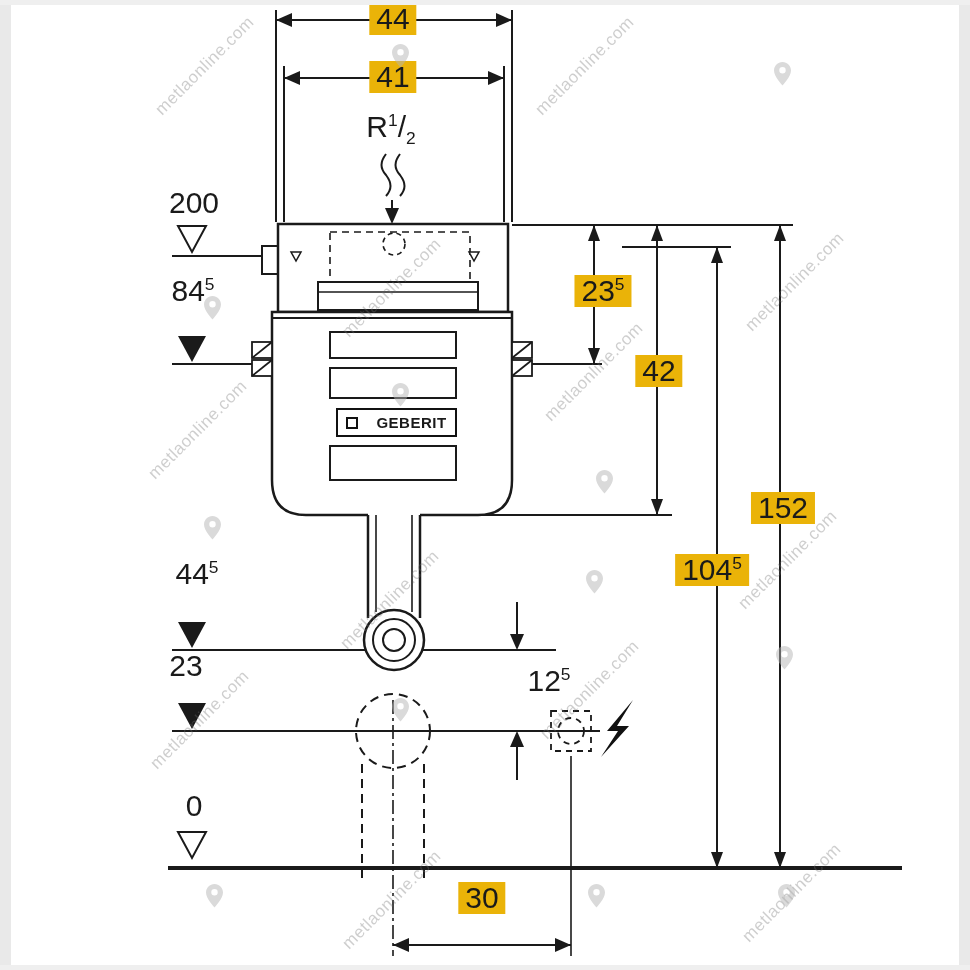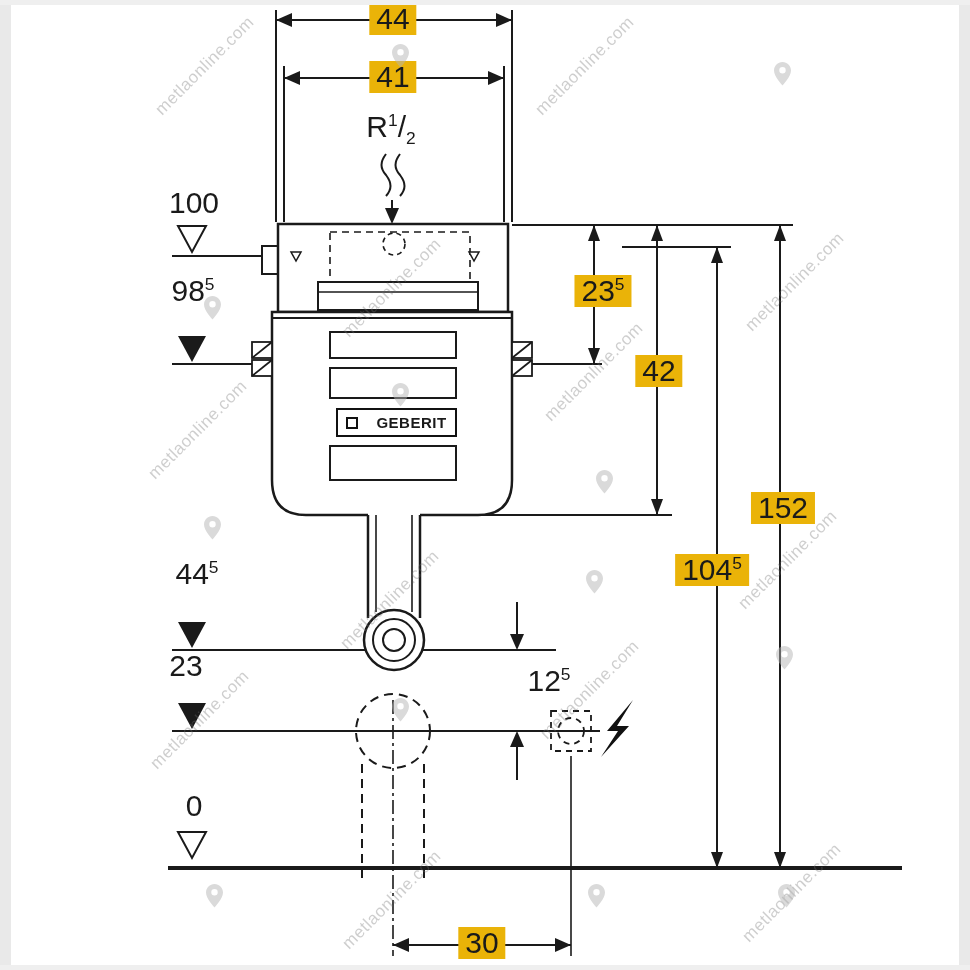"100" span { text: 100 -> 200 }
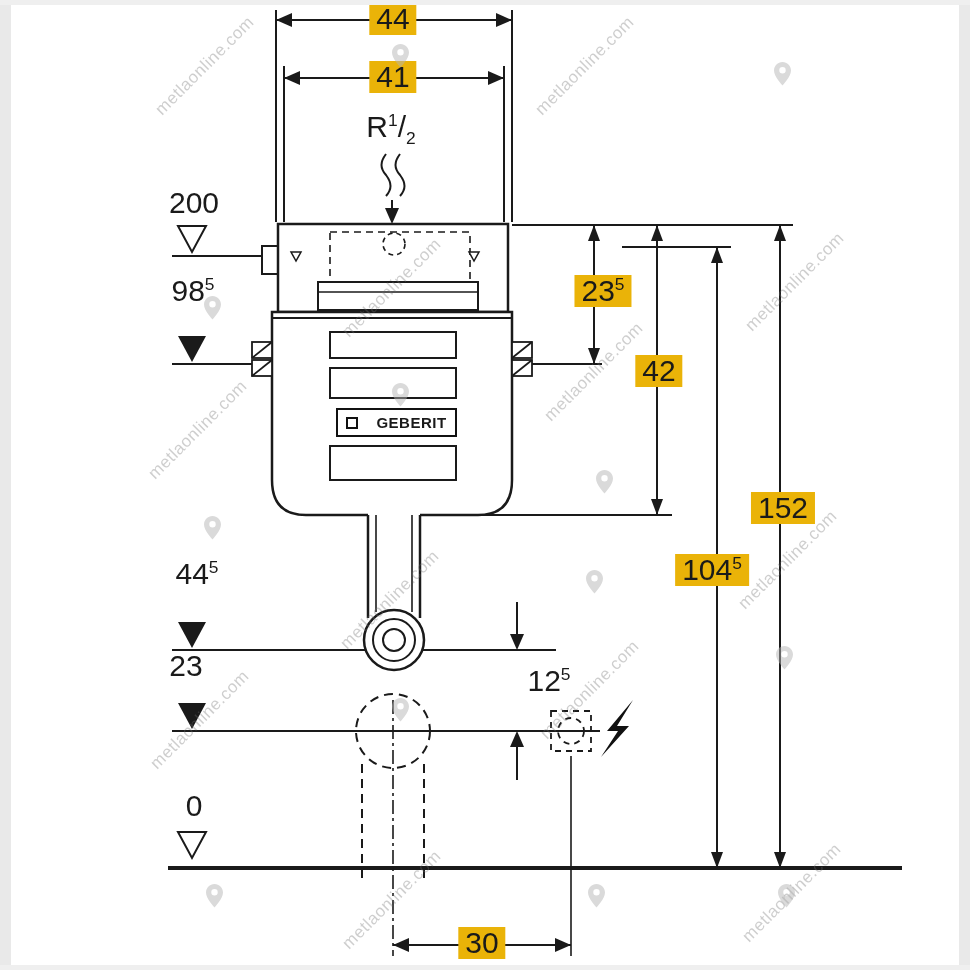"98" span { text: 98 -> 84 }
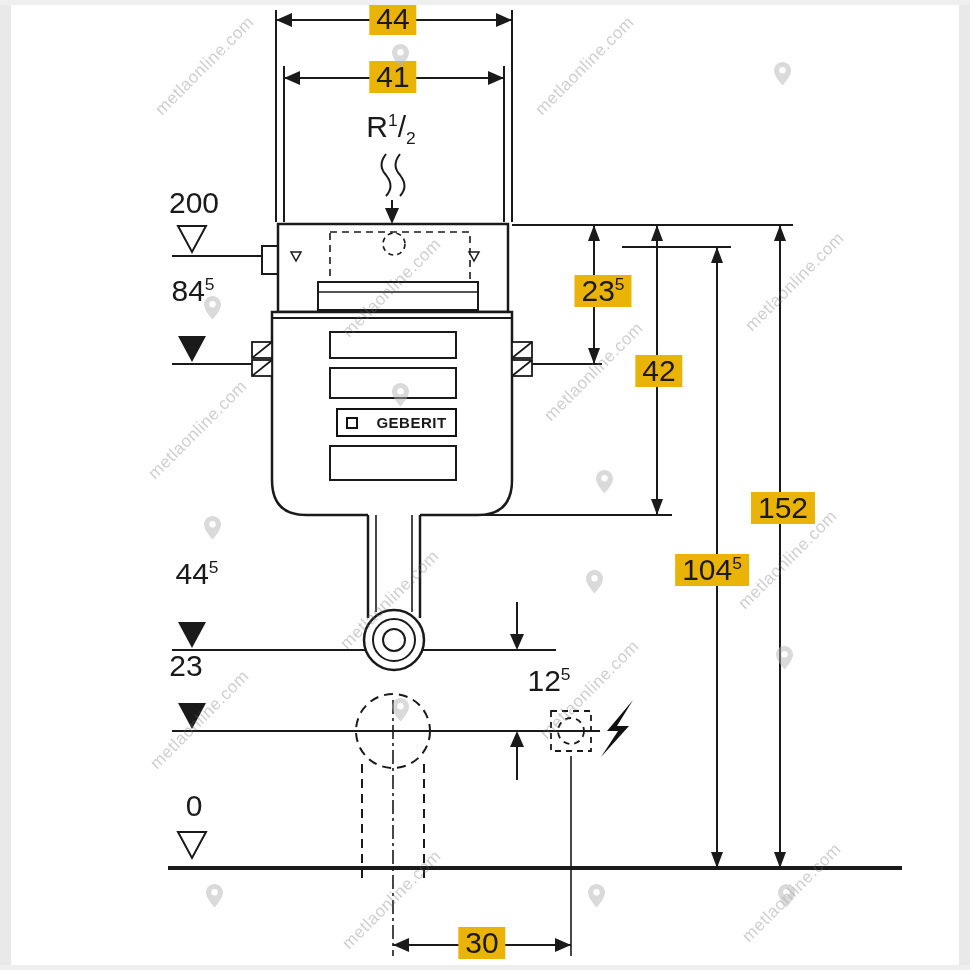"30" div.lbl { top: 943px -> 898px }
